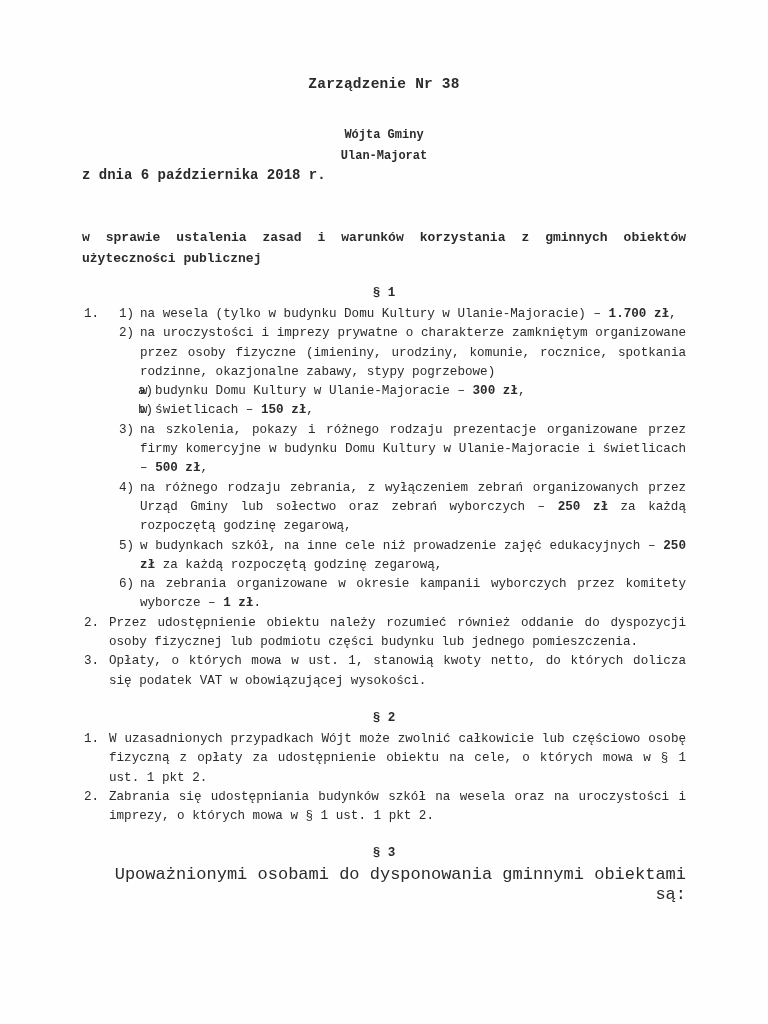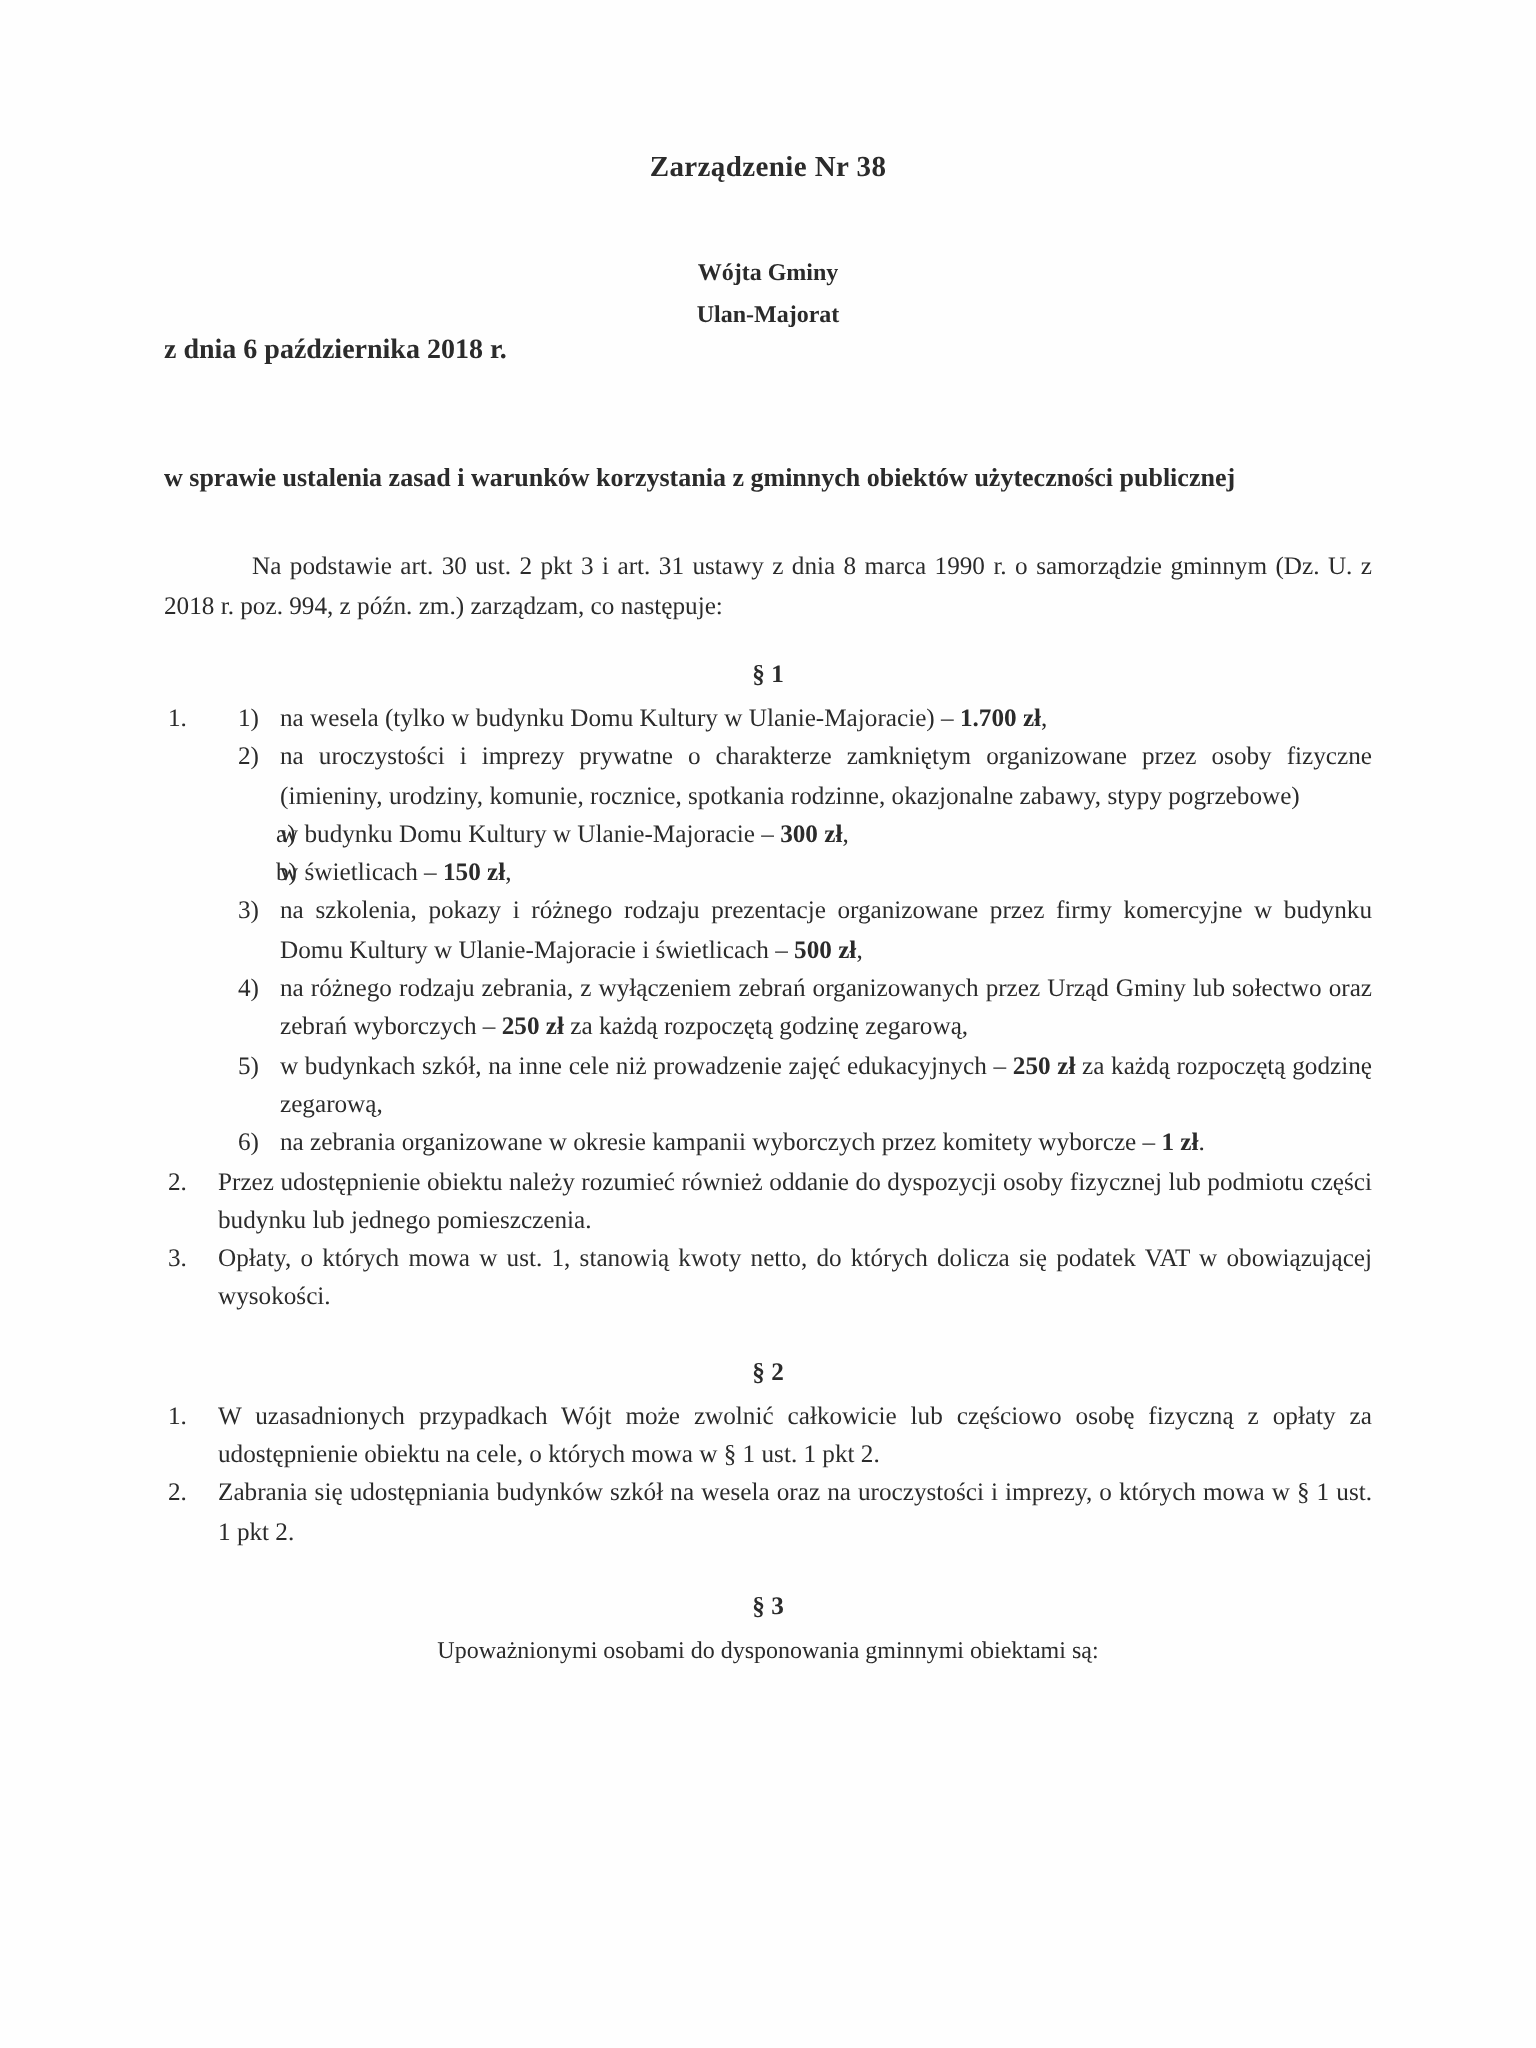"Zarządzenie Nr 38" .page { font-family: Liberation Serif, serif -> Liberation Mono, monospace }
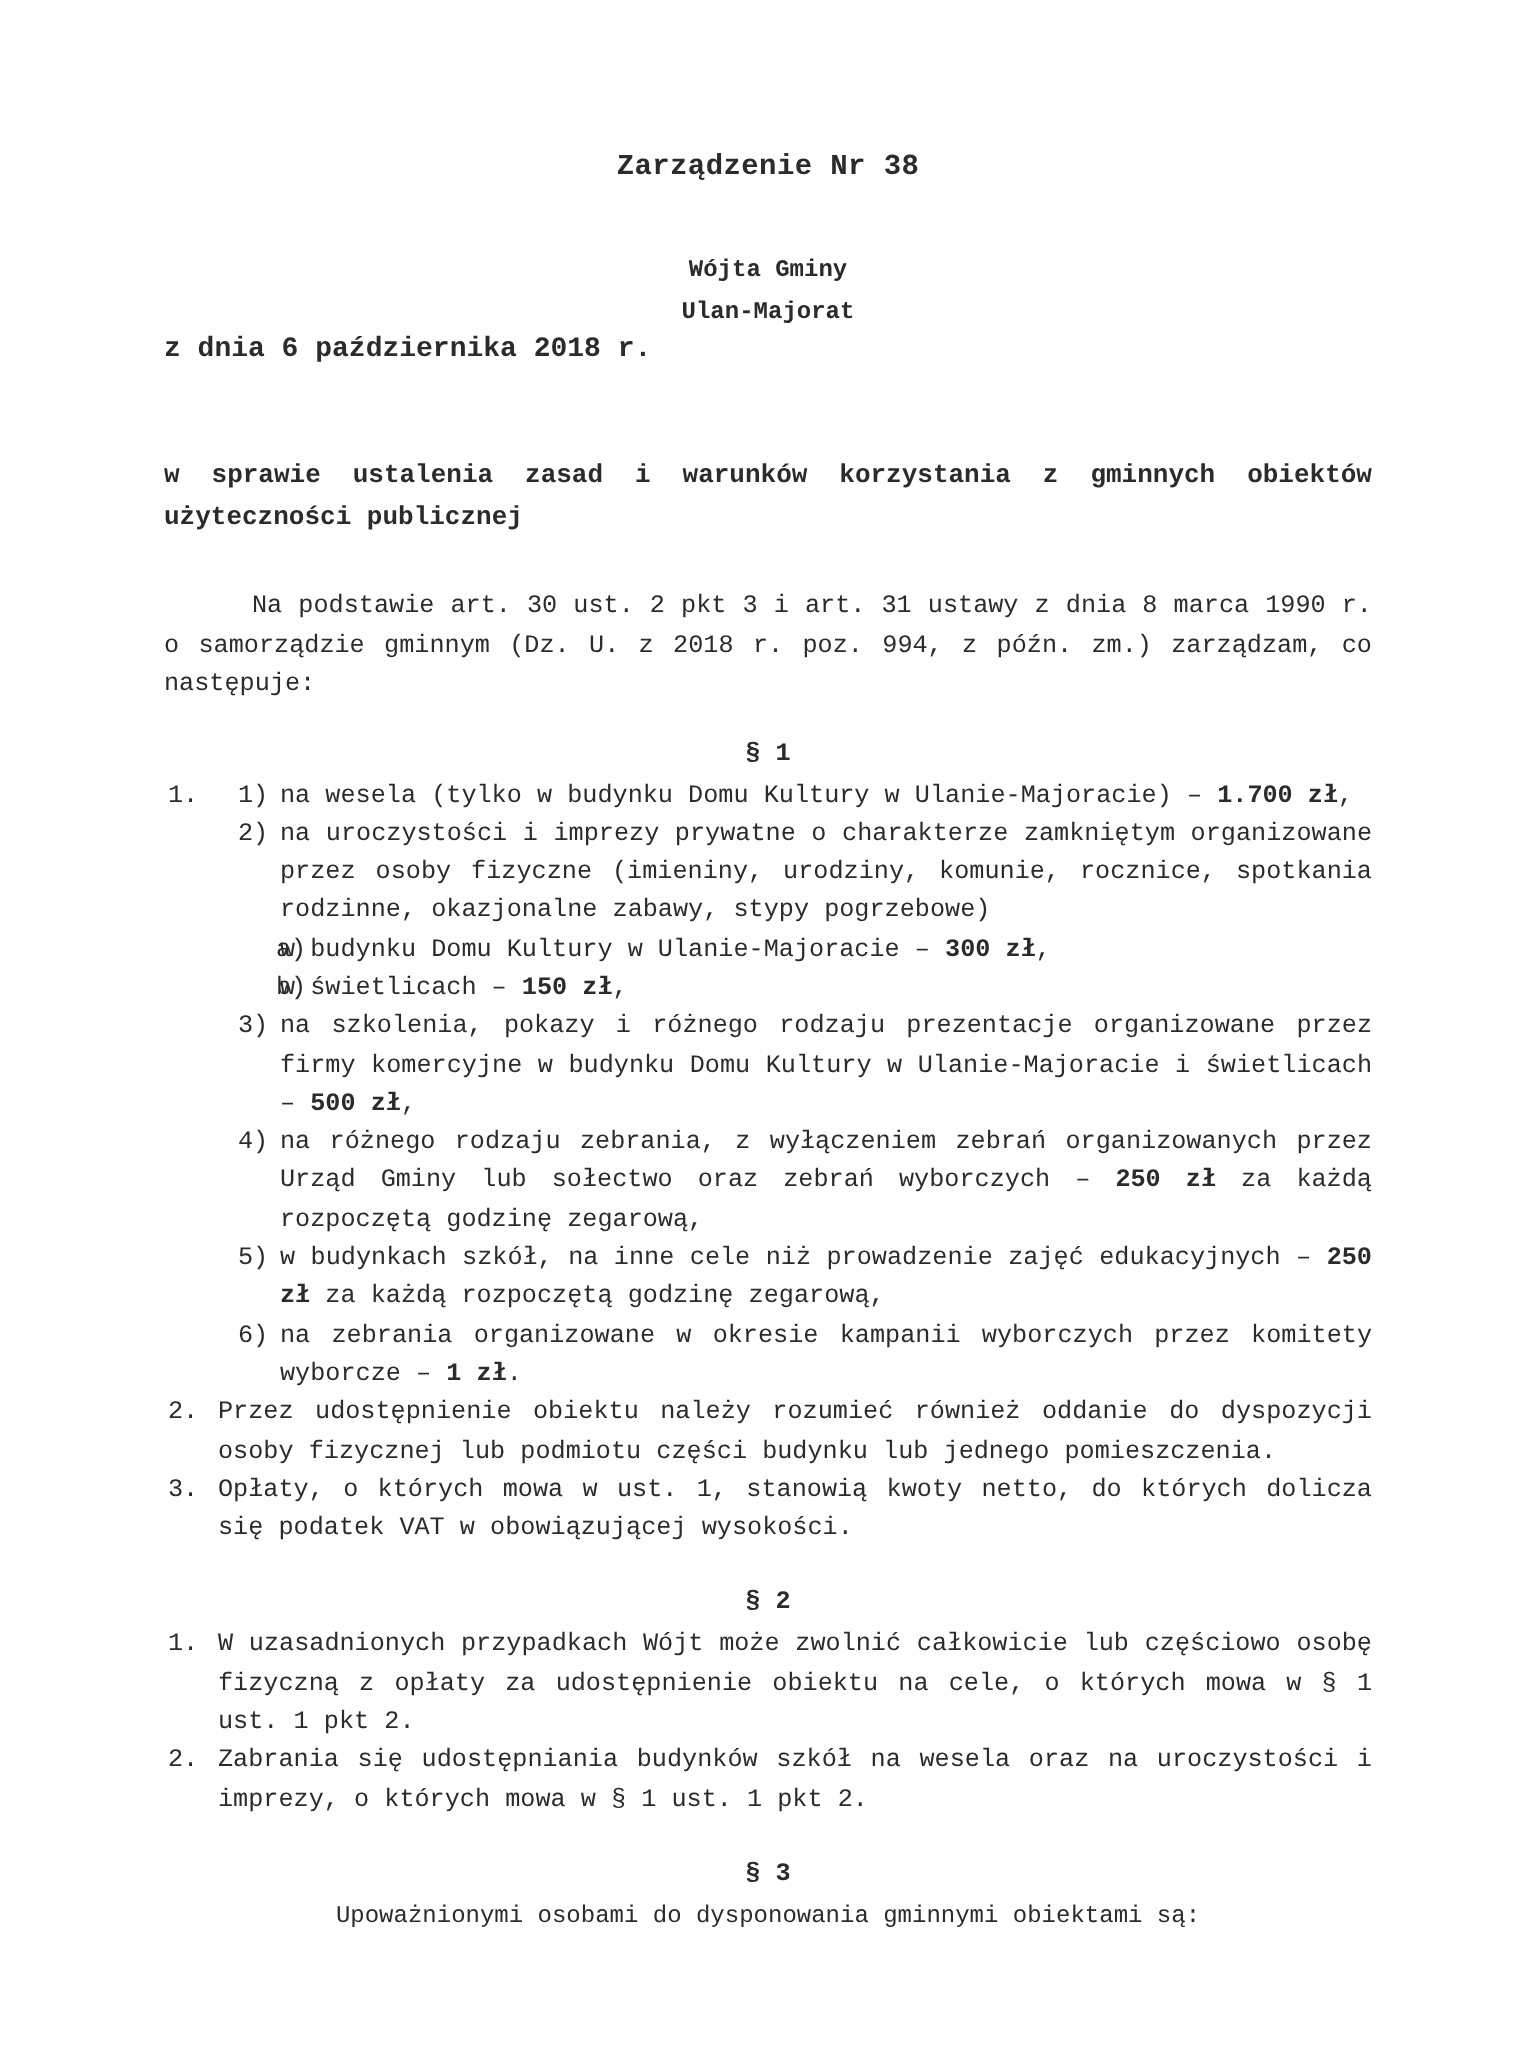"Na podstawie art. 30 ust." div.preamble { html: <div>Na podstawie art. 30 ust. 2 pkt 3 i art. 31 ustawy z dnia 8 marca 1990 r. o samorządzie gminnym (Dz. U. z 2018 r. poz. 994, z późn. zm.) zarządzam, co następuje:</div> -> none }
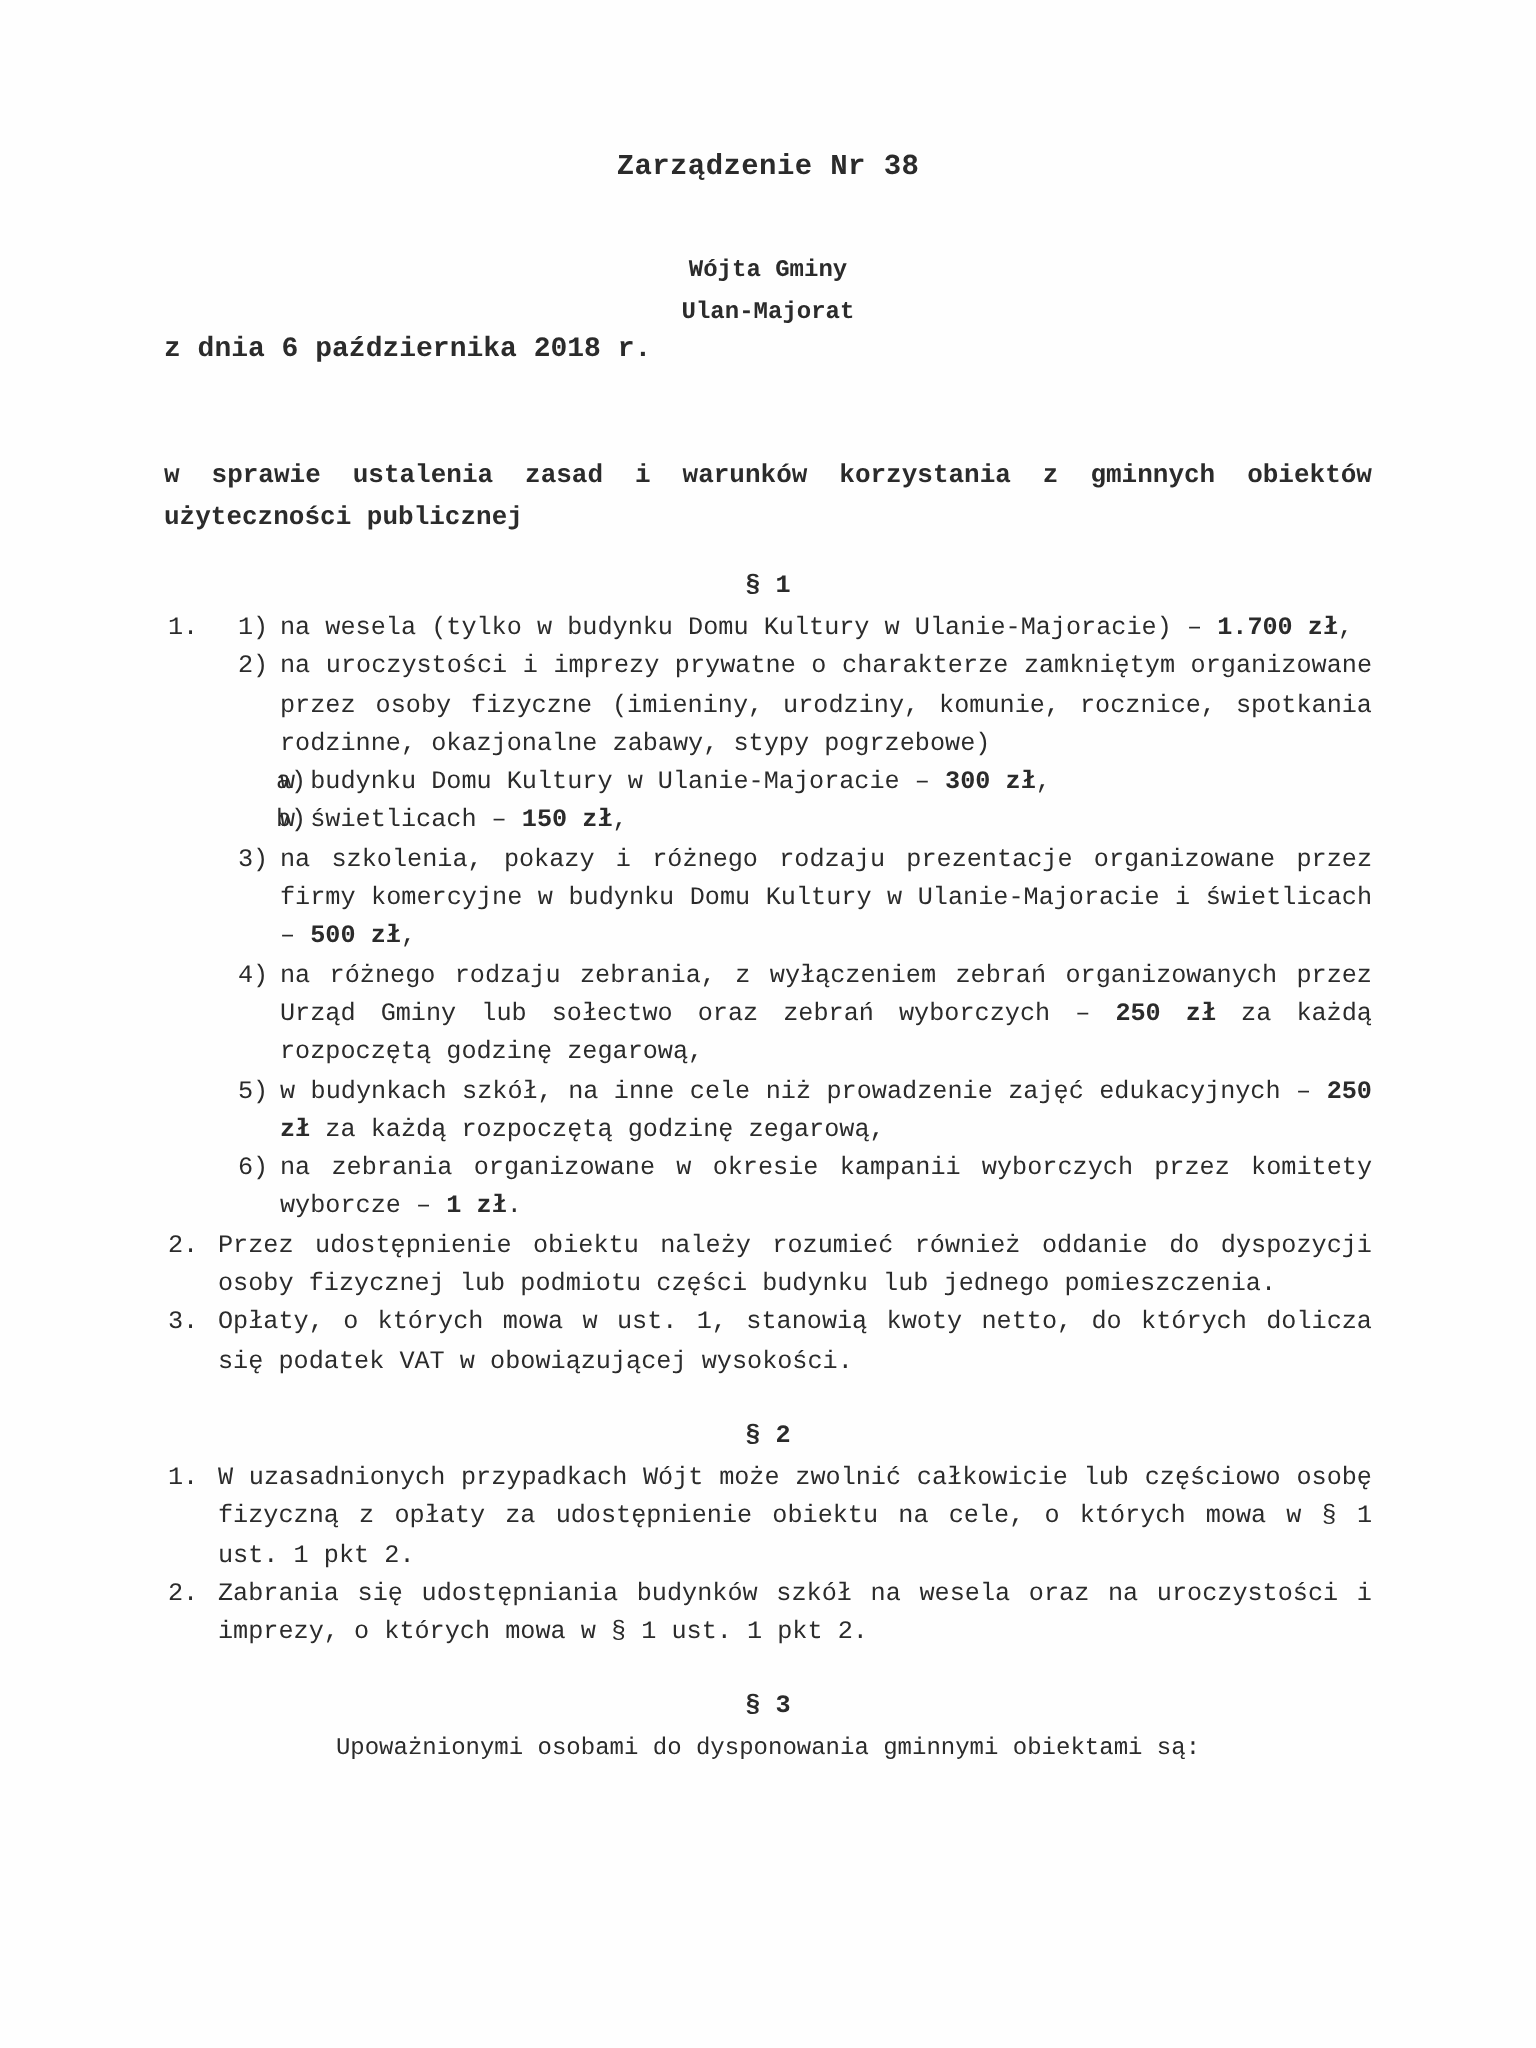"Upoważnionymi osobami do dysponowania" .plain { font-size: 12px -> 17px; text-align: center -> right }
